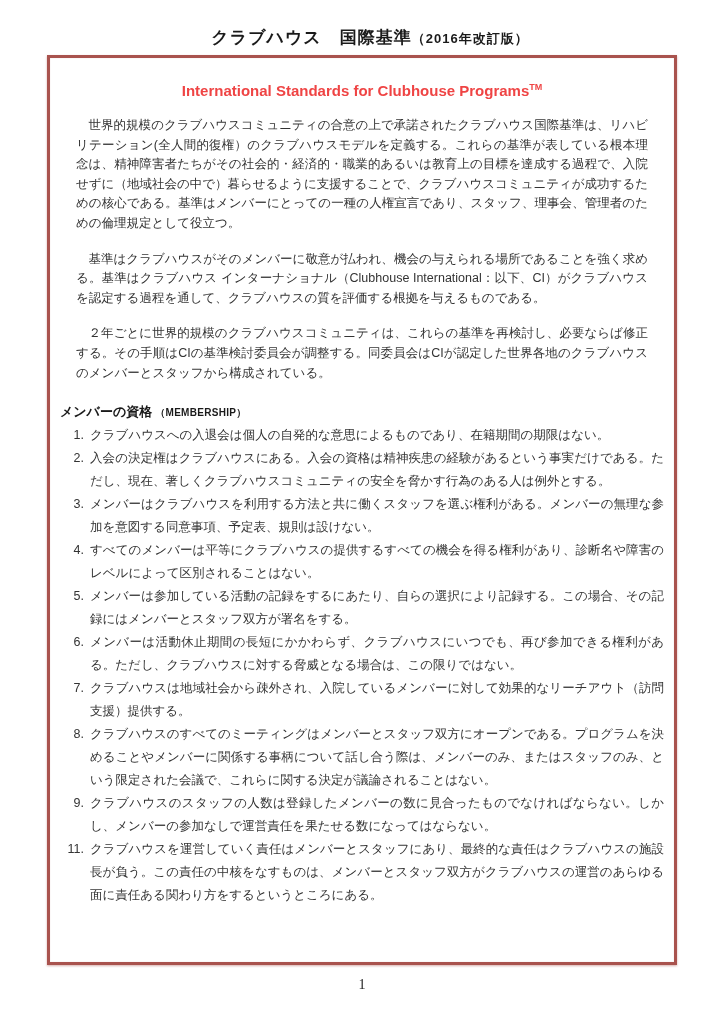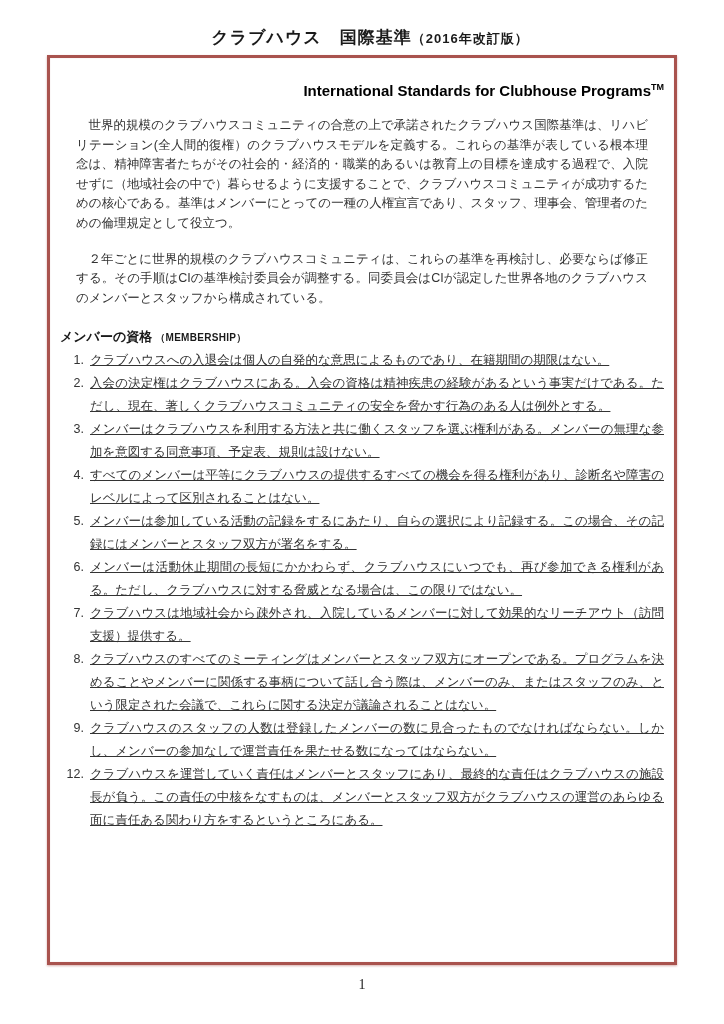"International Standards for Clubhouse" .en-title { color: #000000 -> #ef4444; text-align: right -> center }
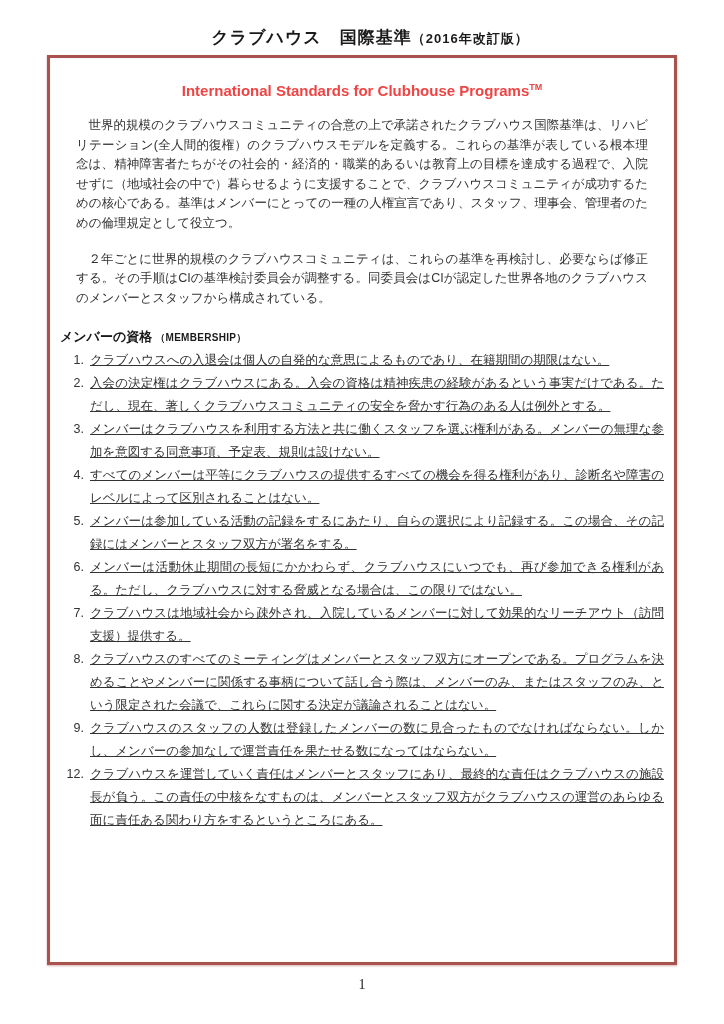"基準はクラブハウスがそのメンバーに敬意が払われ、機会の与えられる場所であることを" p { html: none -> <p> 基準はクラブハウスがそのメンバーに敬意が払われ、機会の与えられる場所であることを強く求める。基準はクラブハウス インターナショナル（Clubhouse International：以下、CI）がクラブハウスを認定する過程を通して、クラブハウスの質を評価する根拠を与えるものである。</p> }
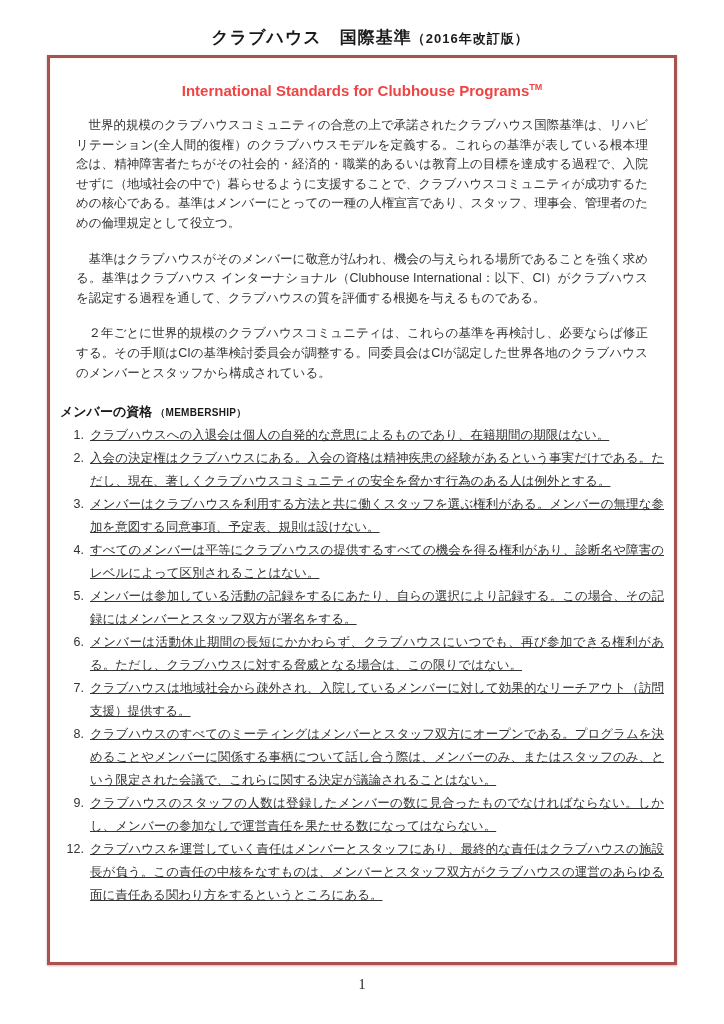"クラブハウスへの入退会は個人の自発的な意思によるものであり、在籍期間の期限はない" .std-item .txt { text-decoration: underline -> none }
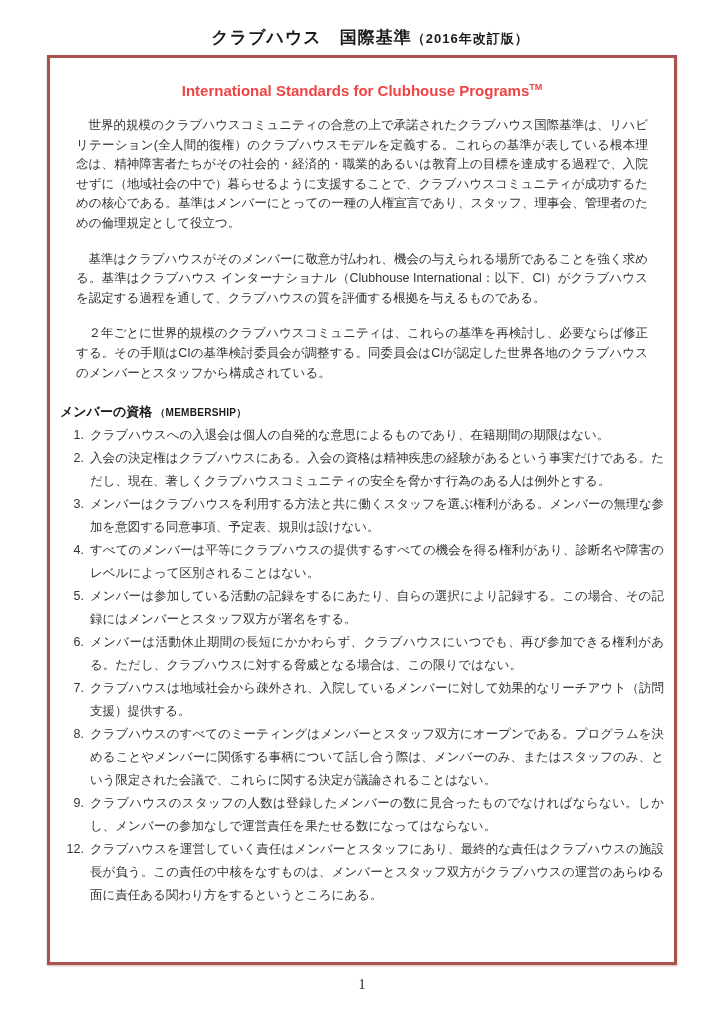"12." span.num { text: 12 -> 11 }
